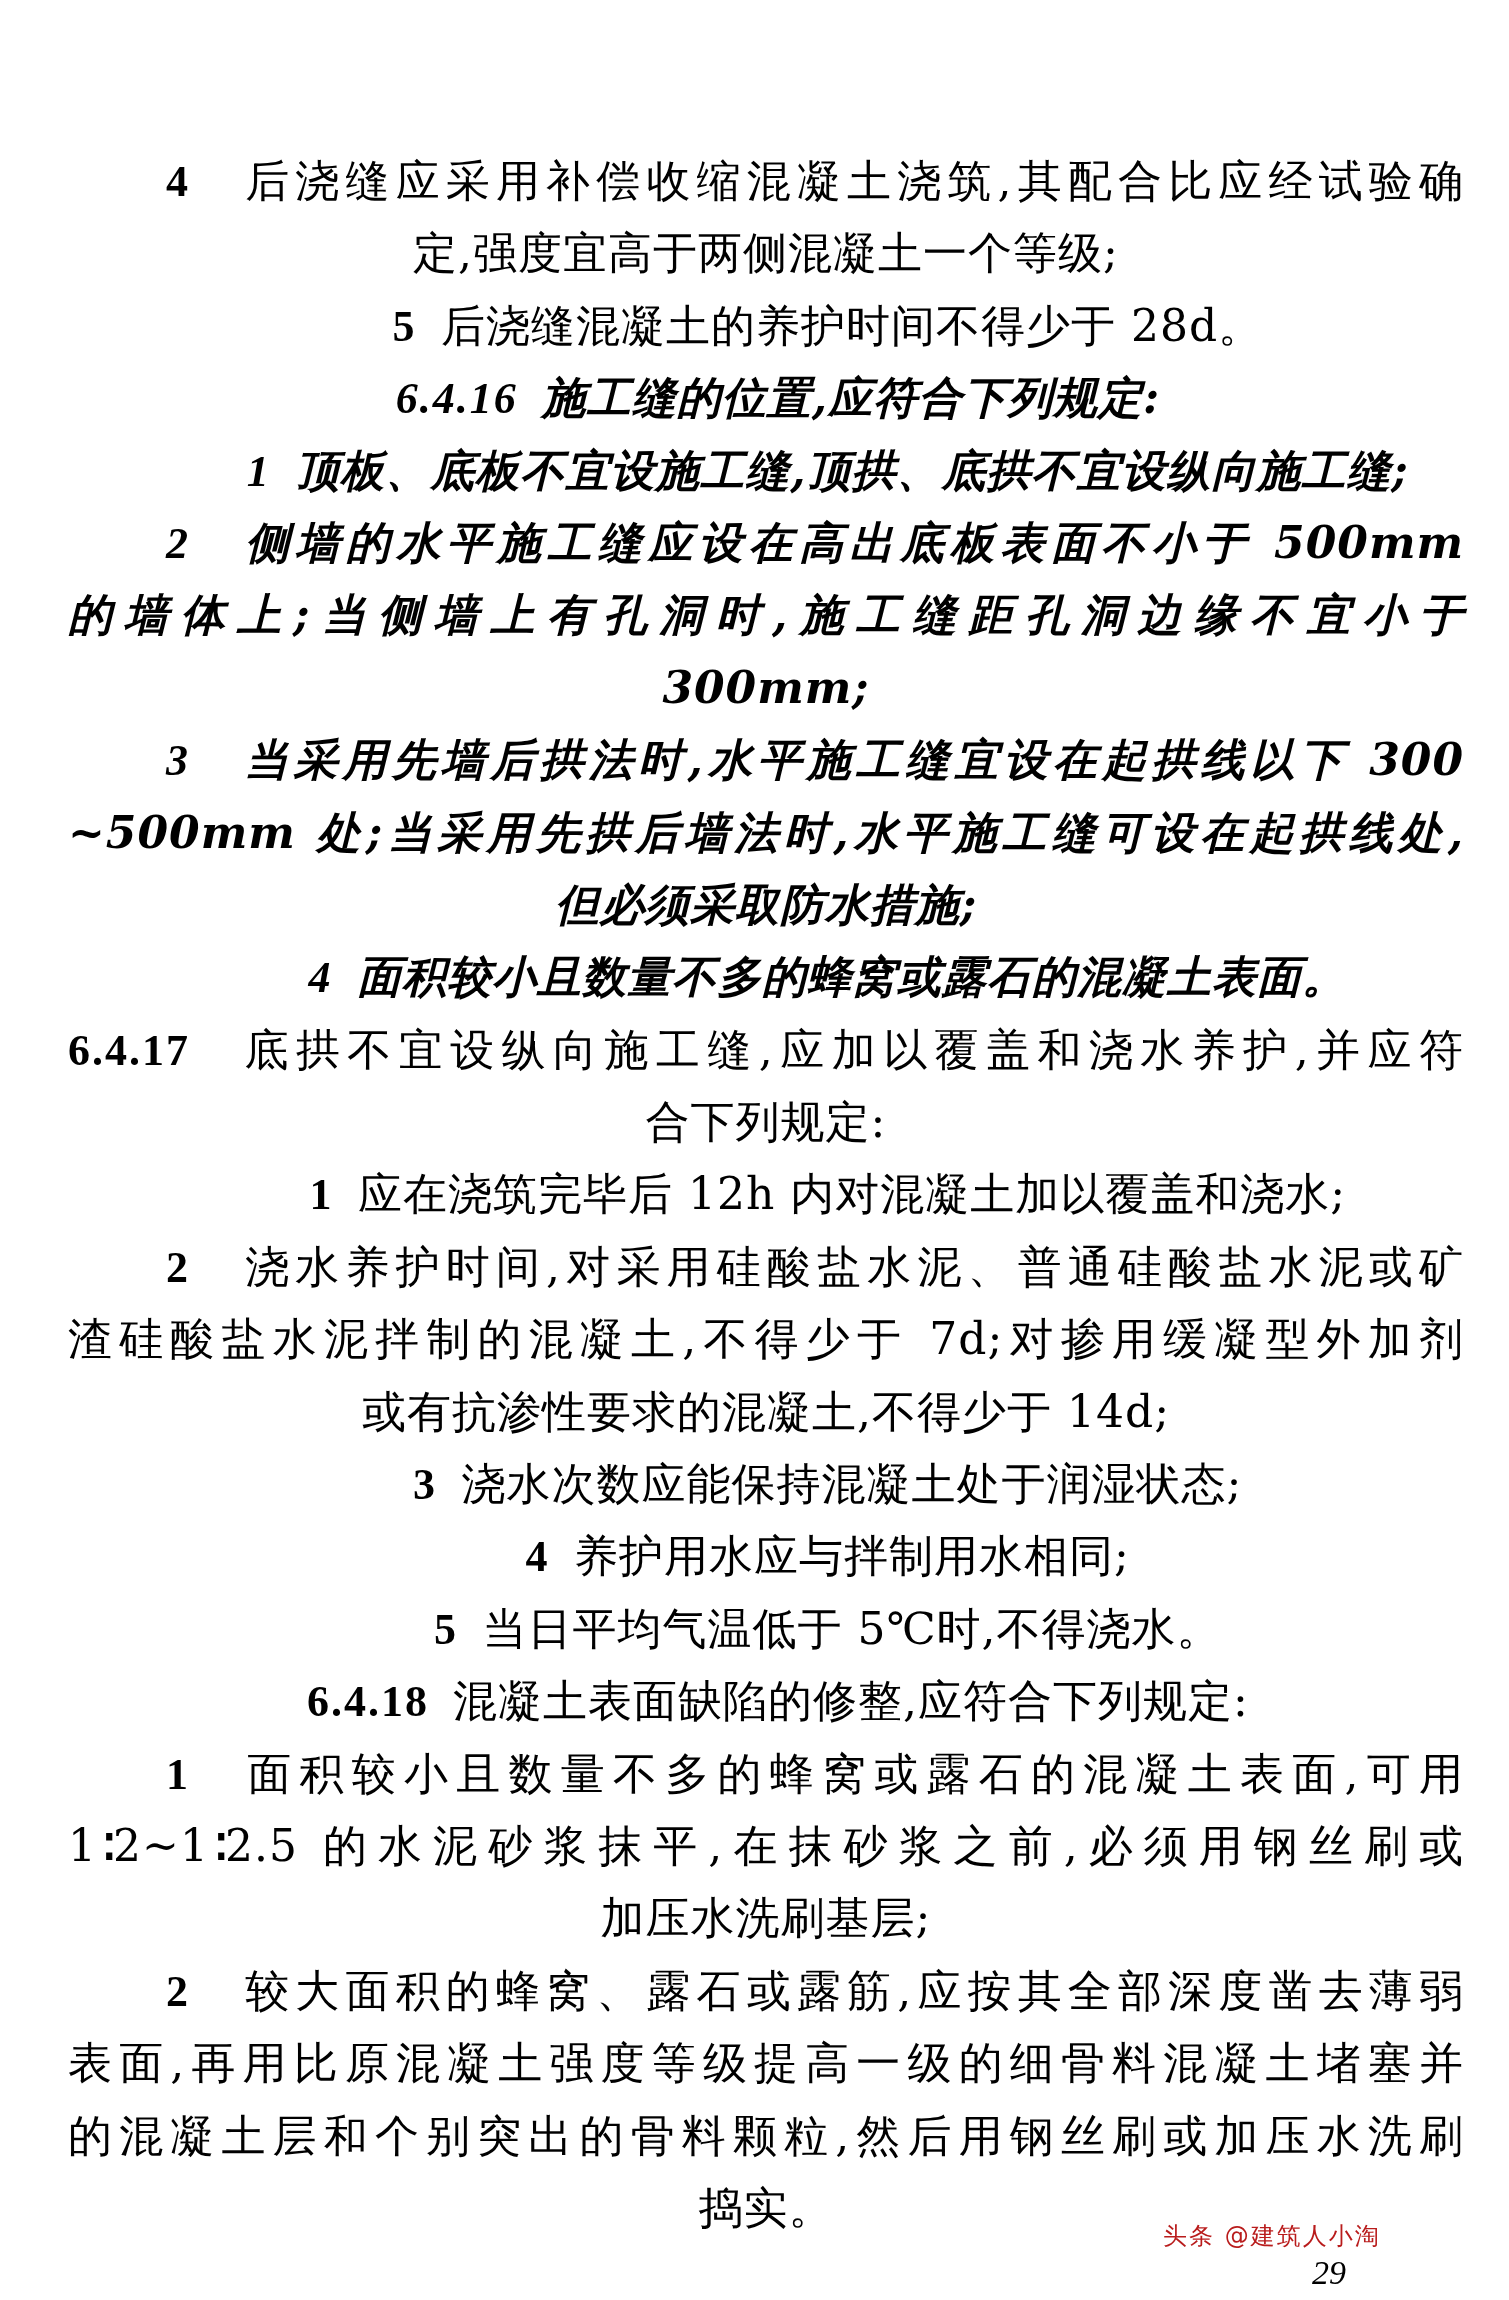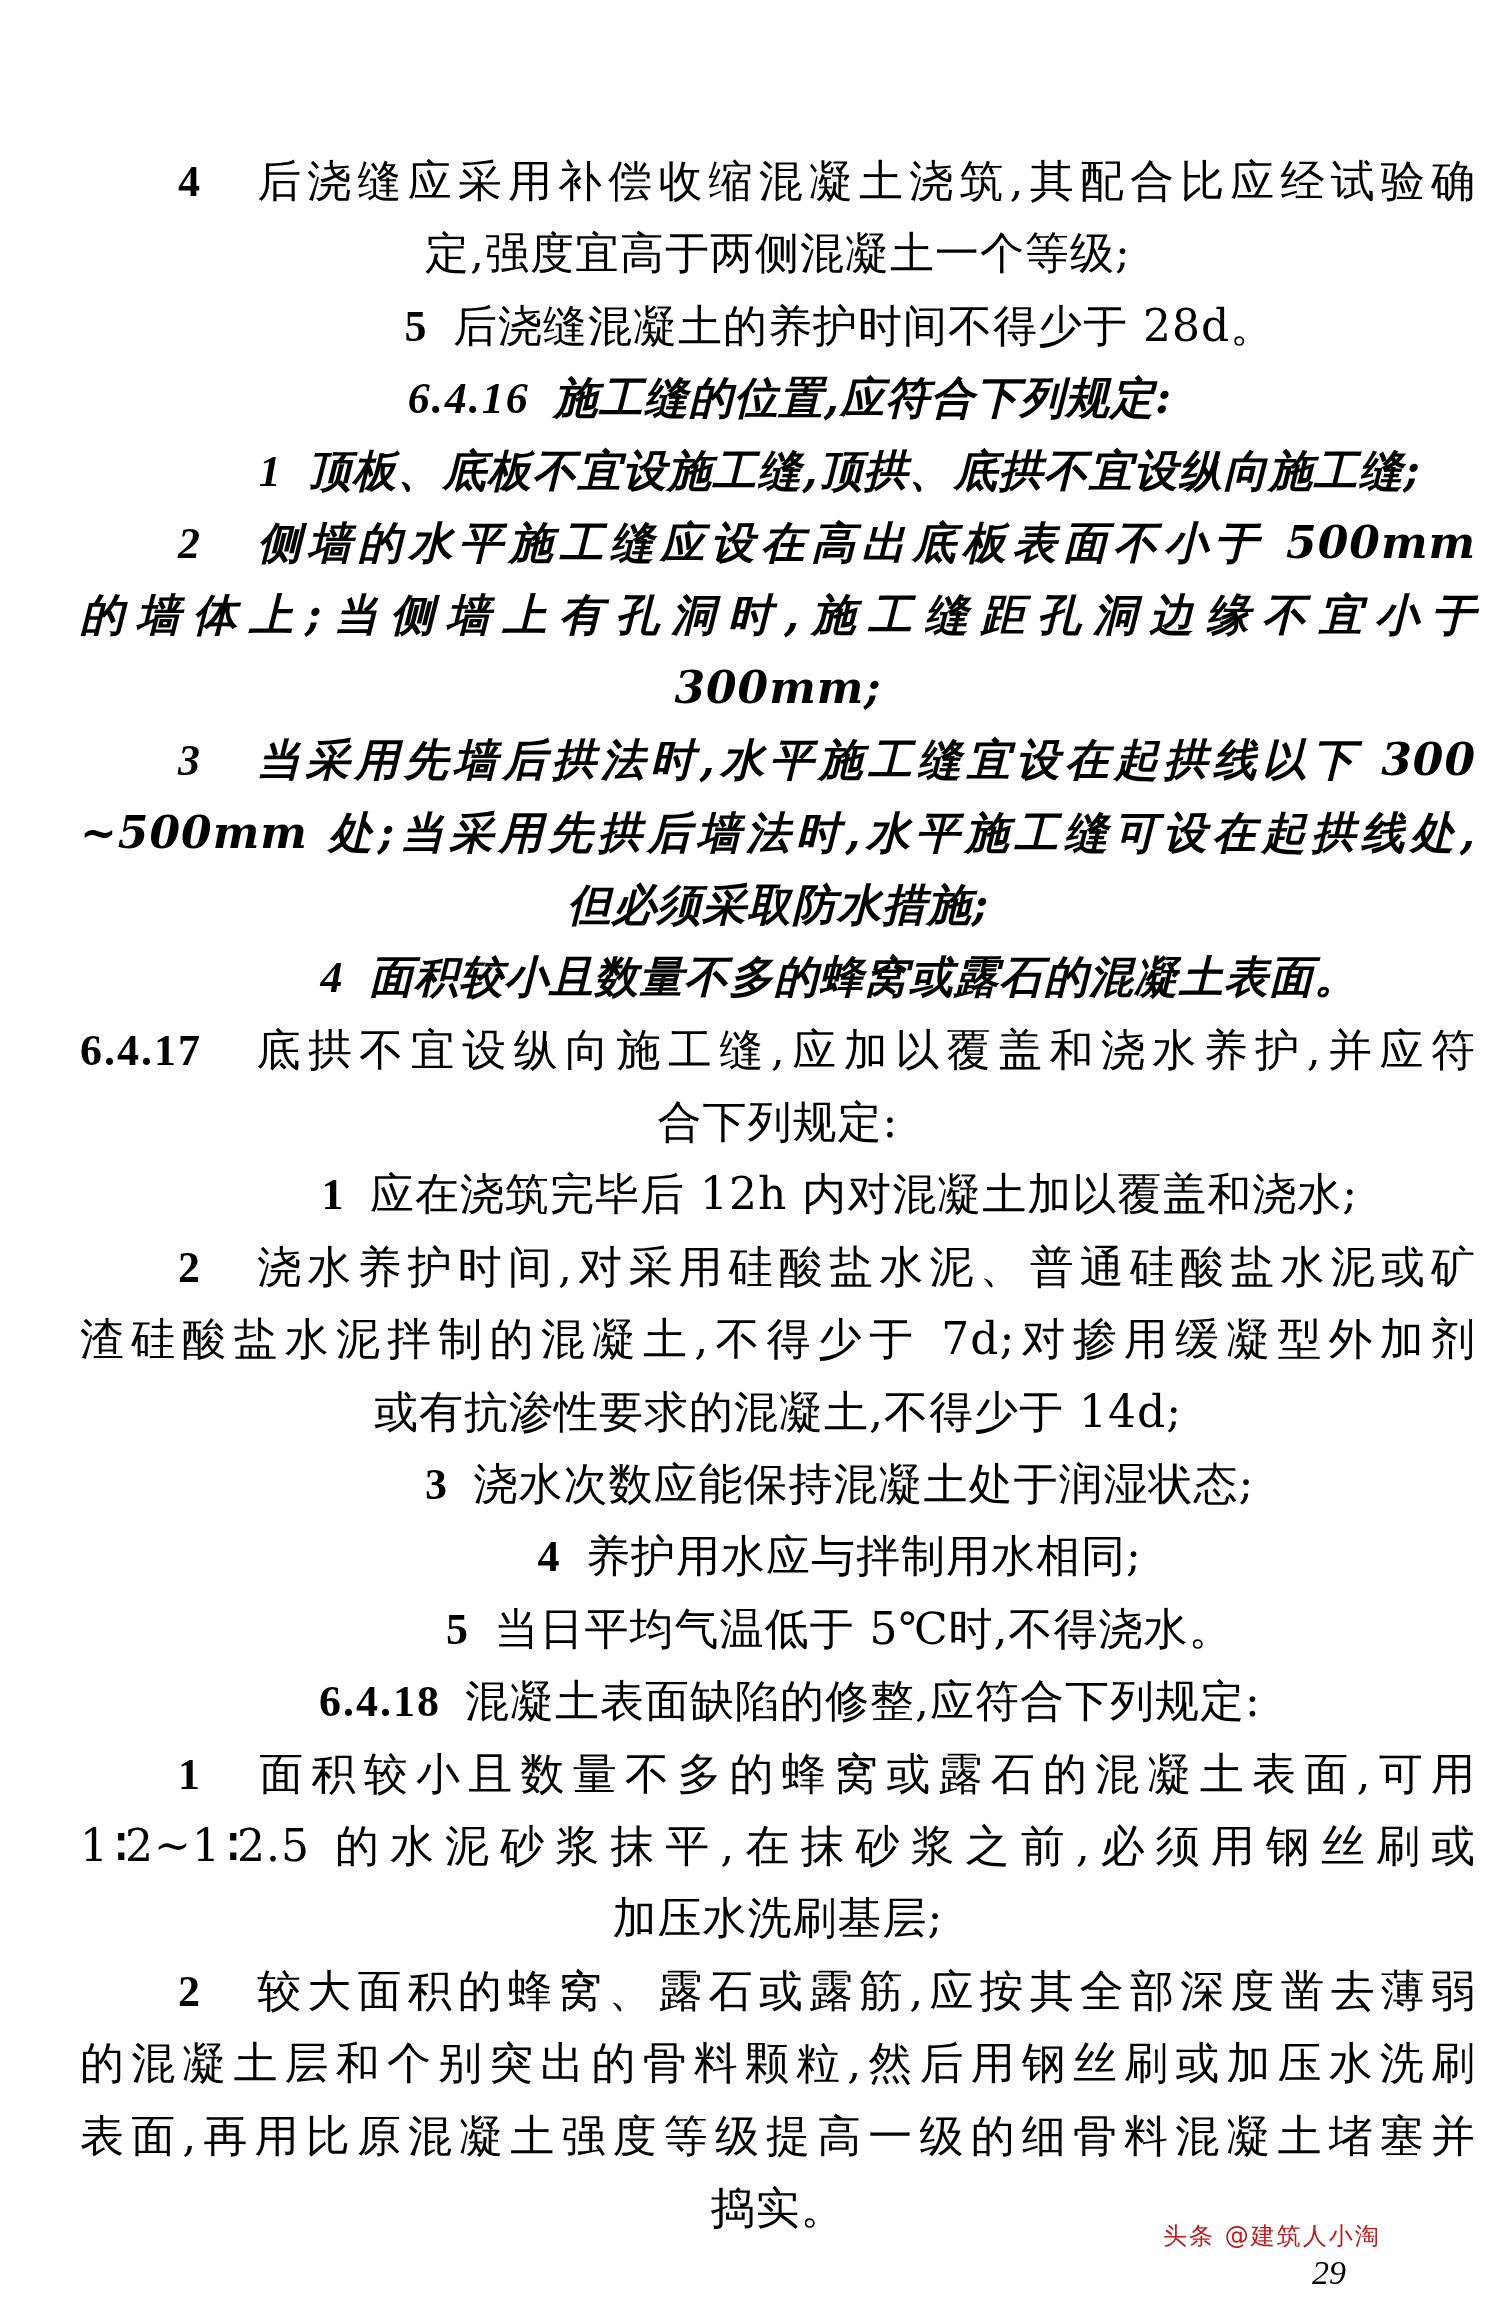"4 后浇缝应采用补偿收缩混凝土浇筑,其配合比应经试验确" .page { left: 80px -> 68px }
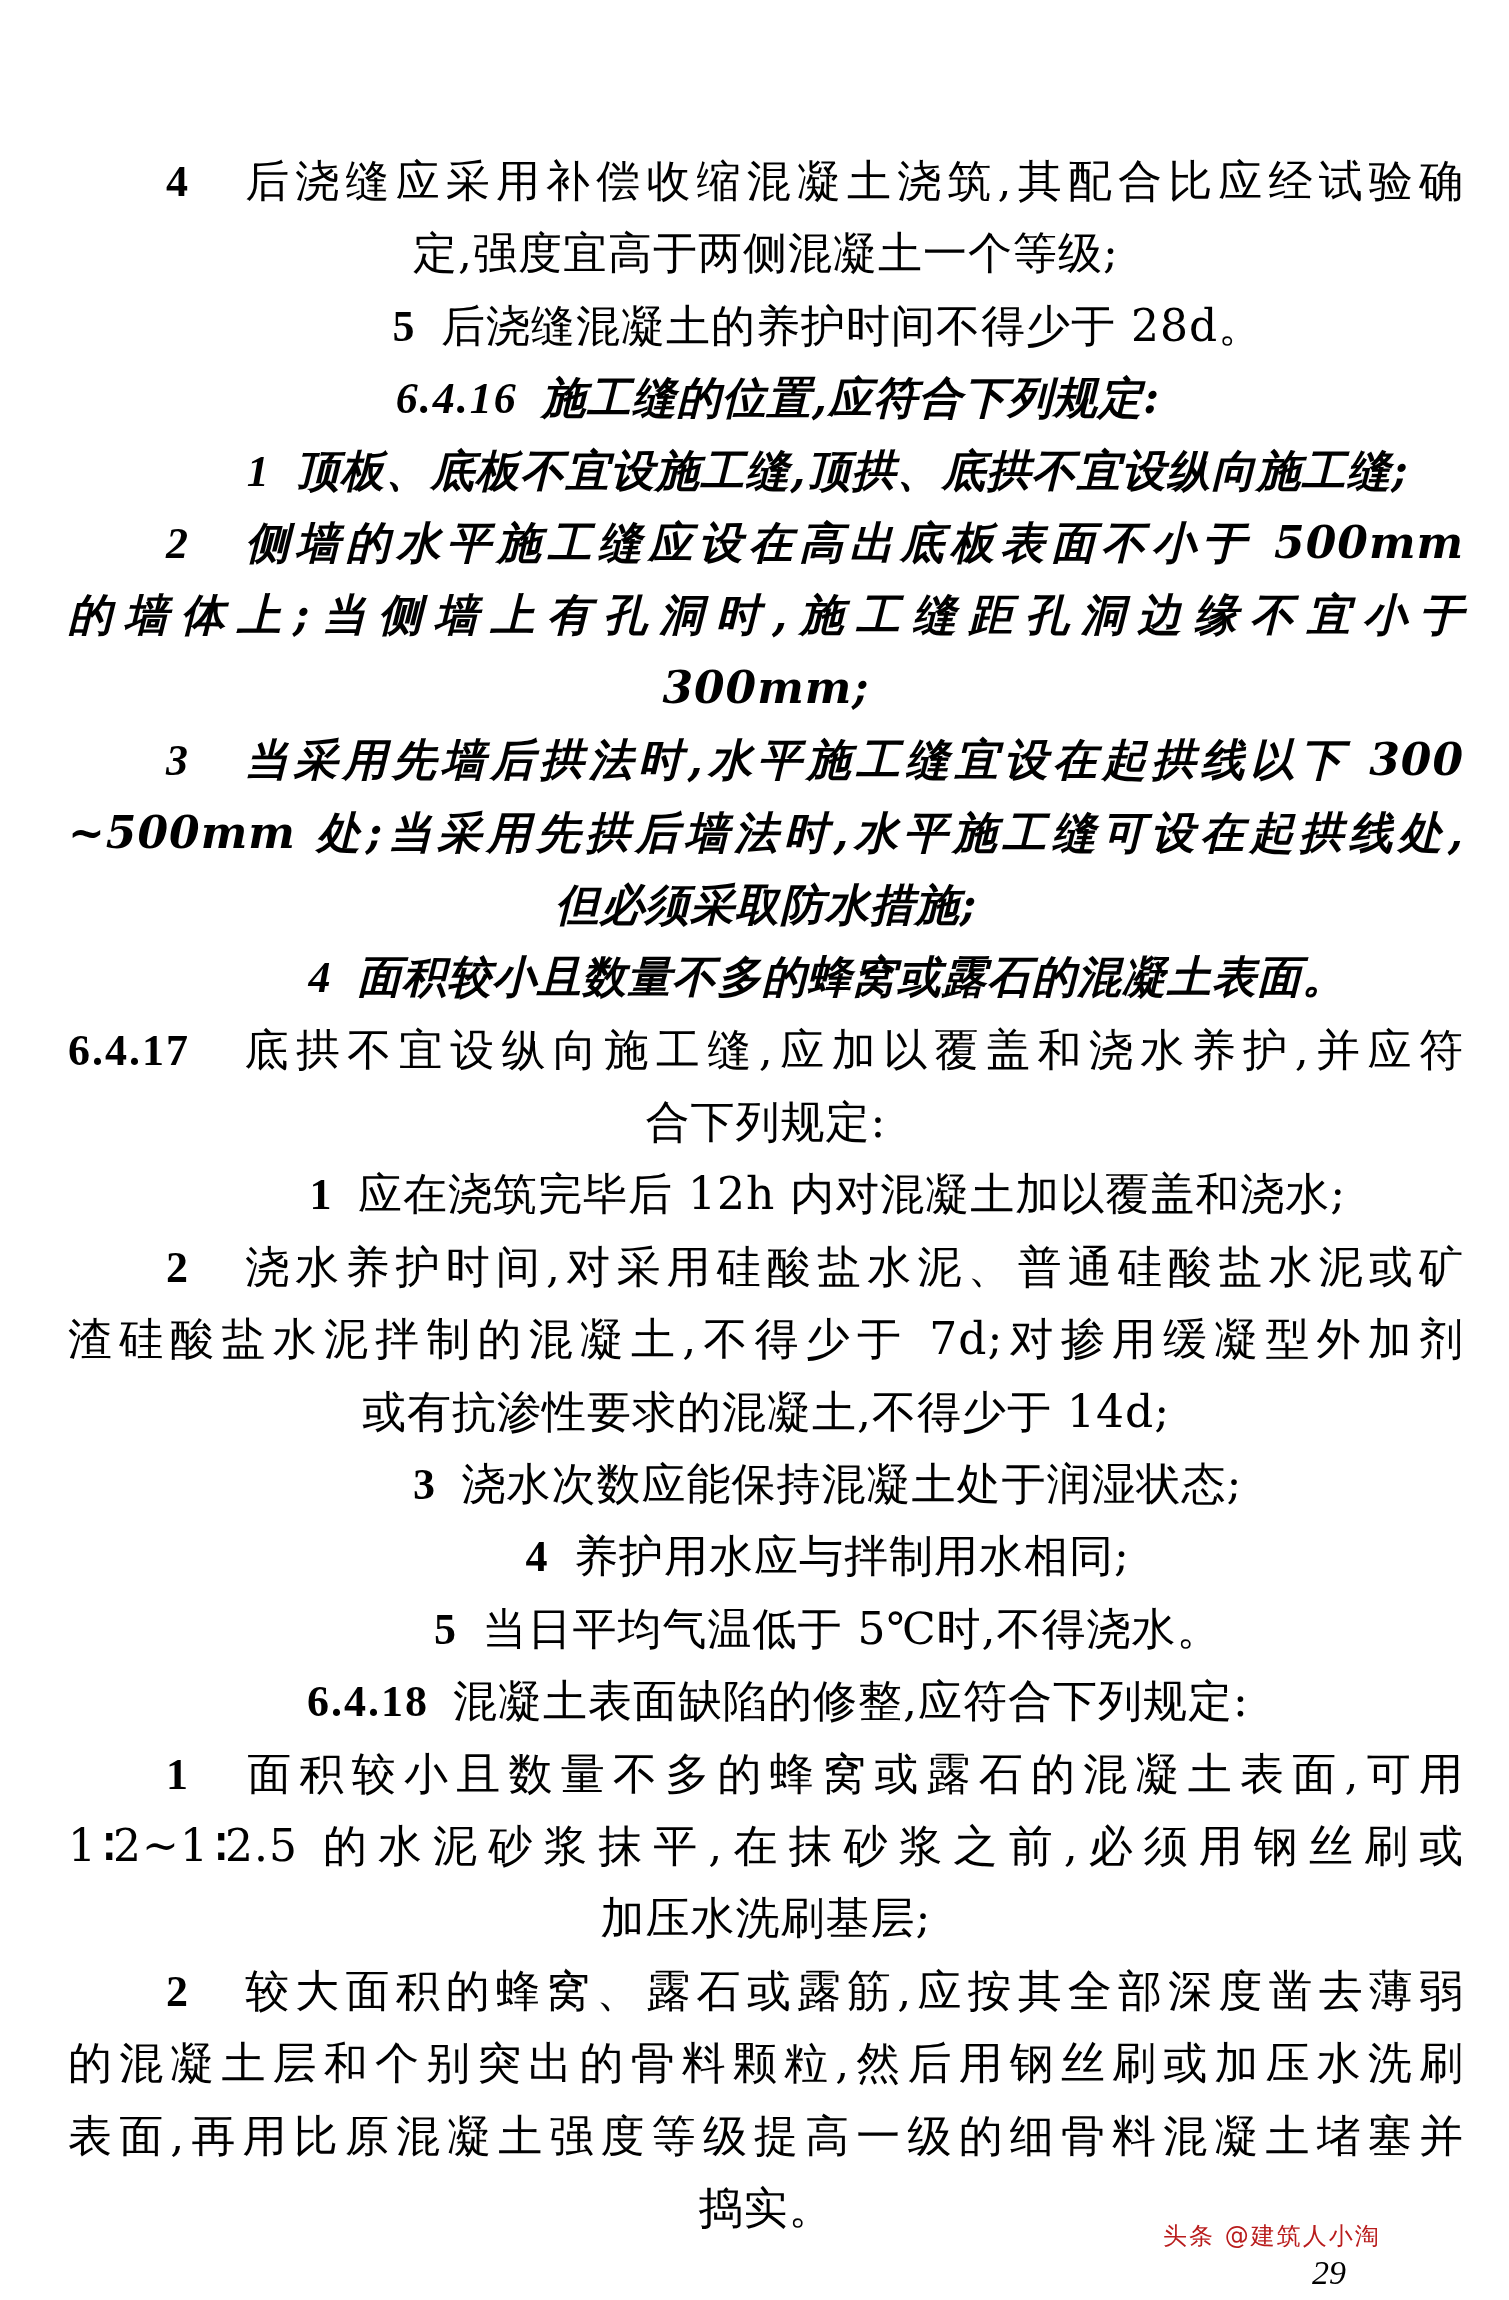"的混凝土层和个别突出的骨料颗粒,然后用钢丝刷或加压水洗刷" div.line { order: before "表面,再用比原混凝土强度等级提高一级的细骨料混凝土堵塞并" -> after "表面,再用比原混凝土强度等级提高一级的细骨料混凝土堵塞并" }
